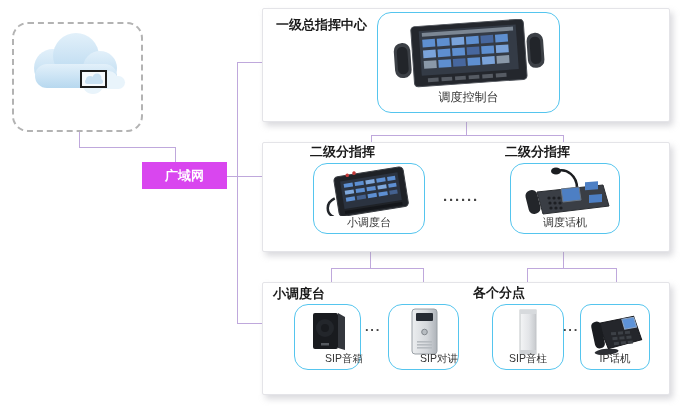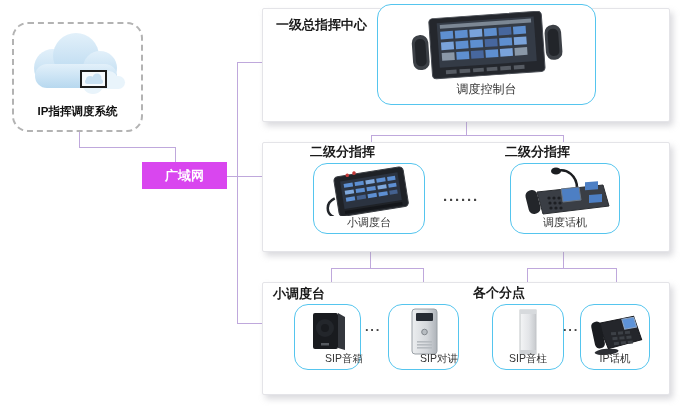"调度控制台" div.card { padding-left: 36px -> none; top: 4px -> 12px }
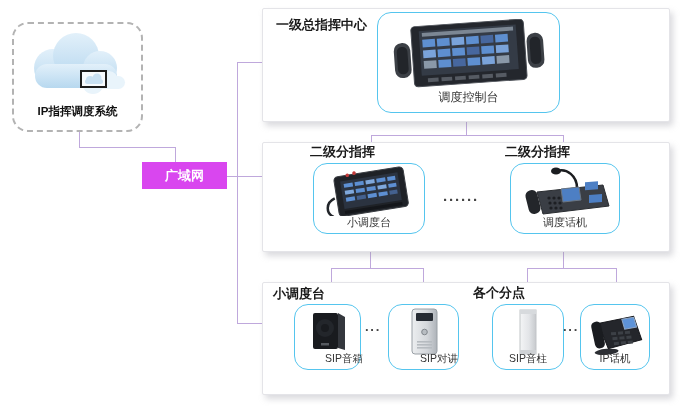"IP指挥调度系统" div { html: <div>IP指挥调度系统</div> -> none }
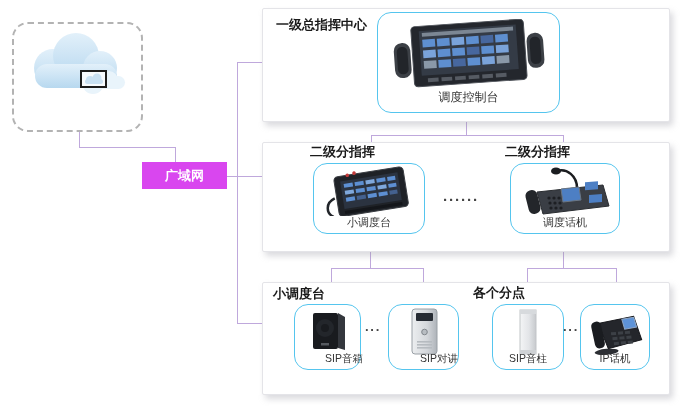"IP话机" div.card { border-radius: none -> 11px }
